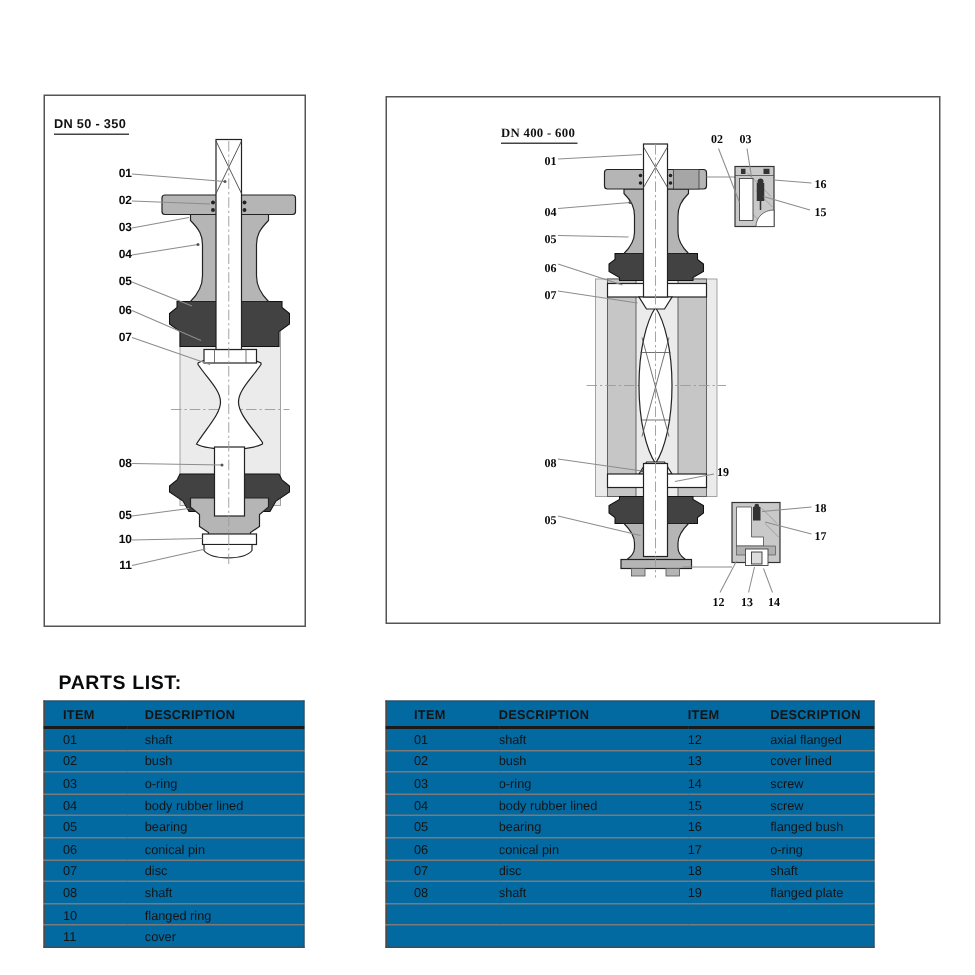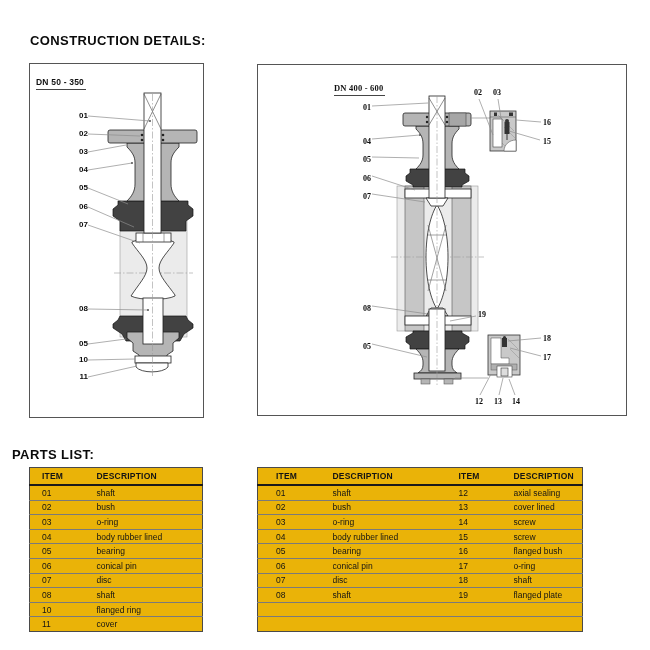"CONSTRUCTION DETAILS:" div.h-main { html: <div>CONSTRUCTION DETAILS:</div> -> none }
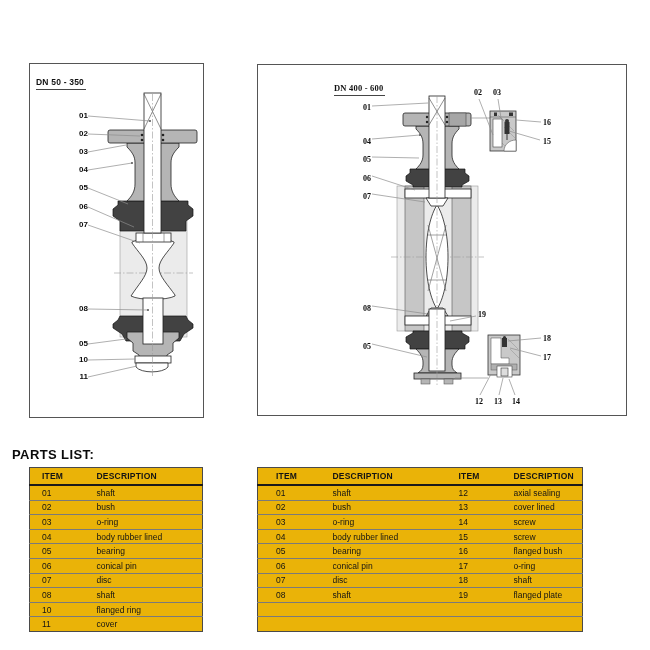"PARTS LIST:" div.h-main { left: 12px -> 39px }
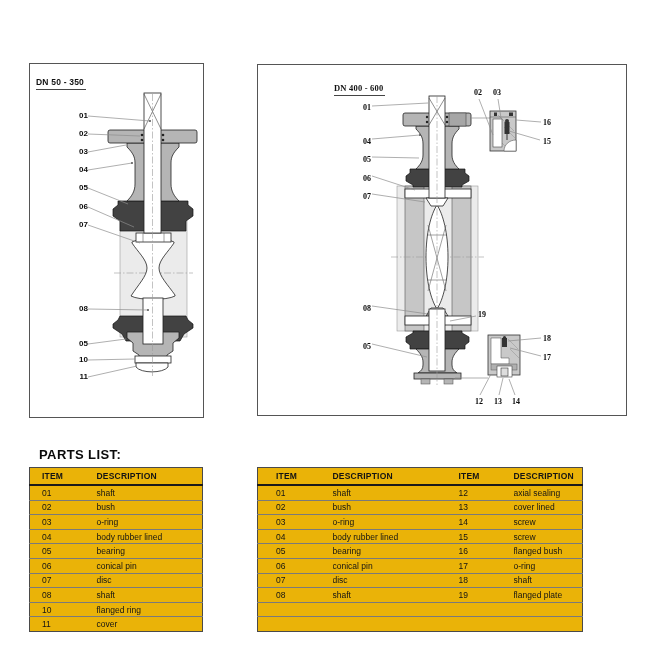"ITEM" .parts-table { background: #eab308 -> #0369a1 }
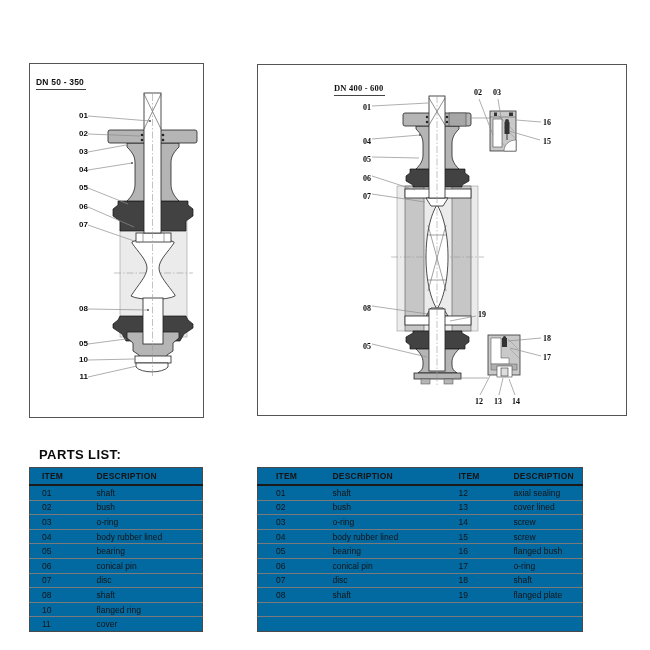"axial sealing" td { text: sealing -> flanged }
